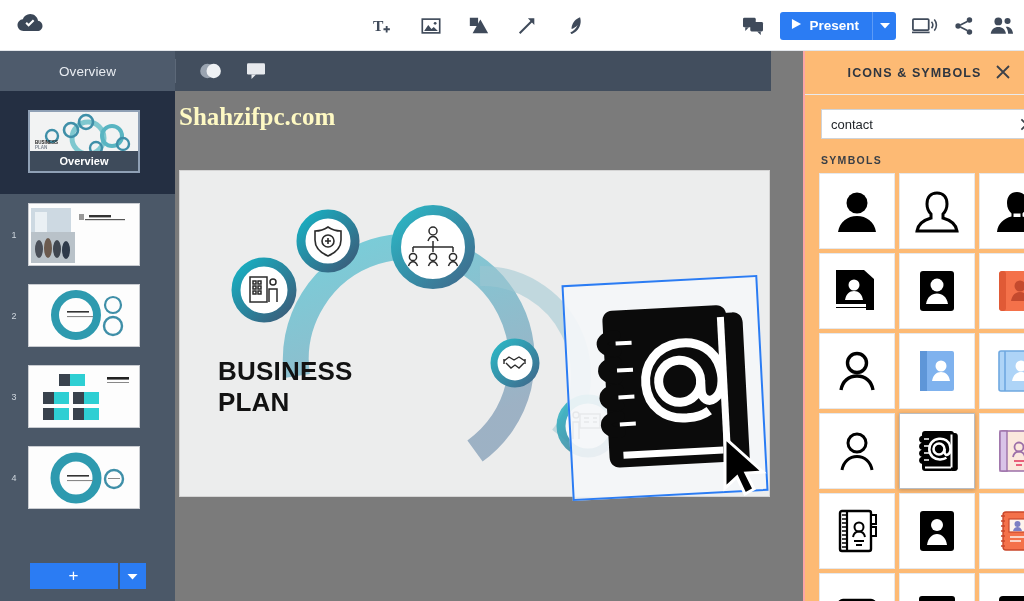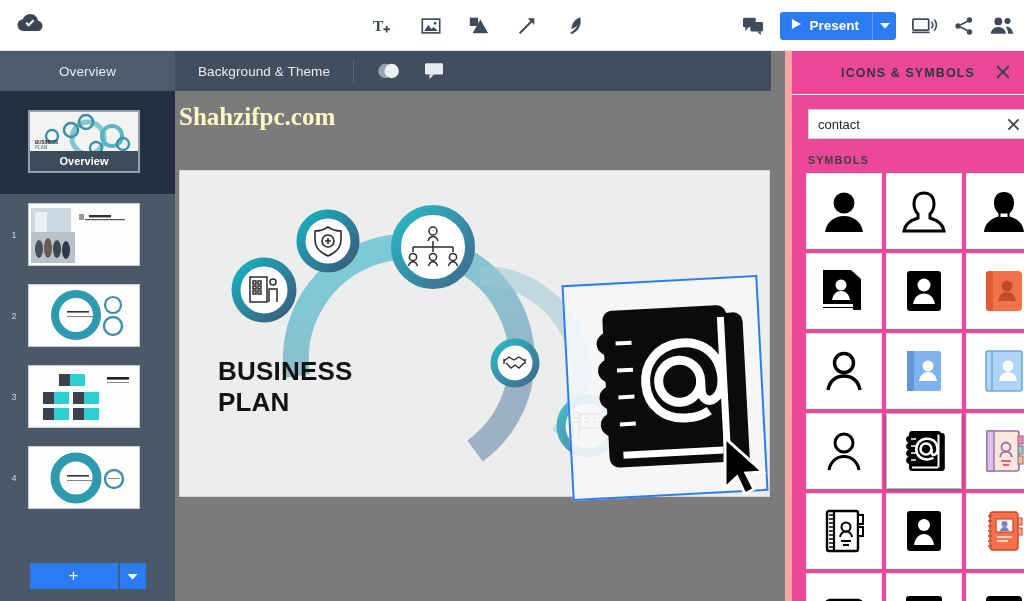"Background & Theme" div.tab { html: <div>Background &amp; Theme</div> -> none }
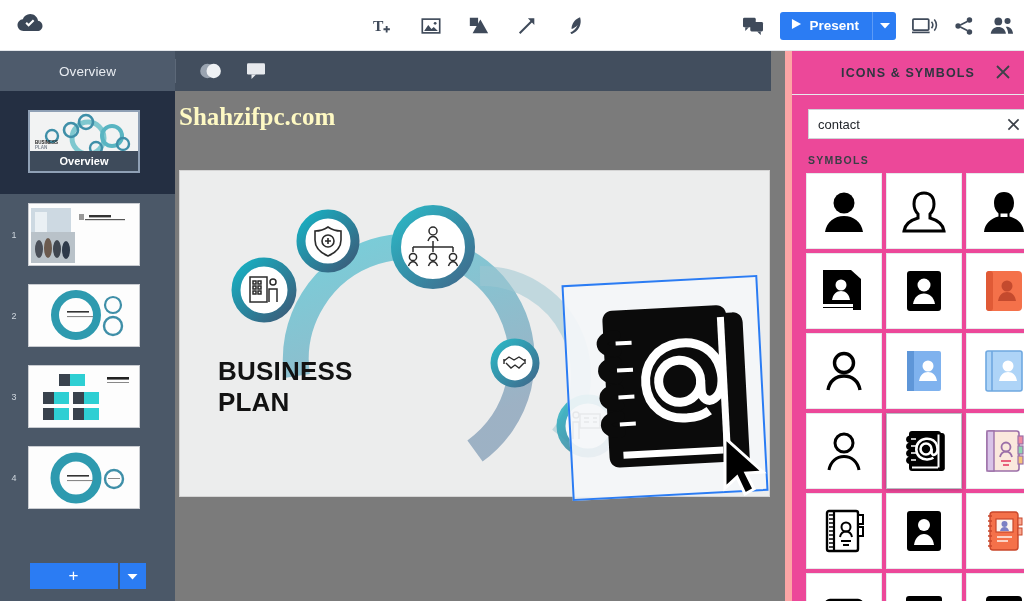"ICONS & SYMBOLS" .rightpanel { background: #ec4899 -> #fdba74; border-left: 7px solid #fca5a5 -> 2px solid #fca5a5; width: 239px -> 221px }
